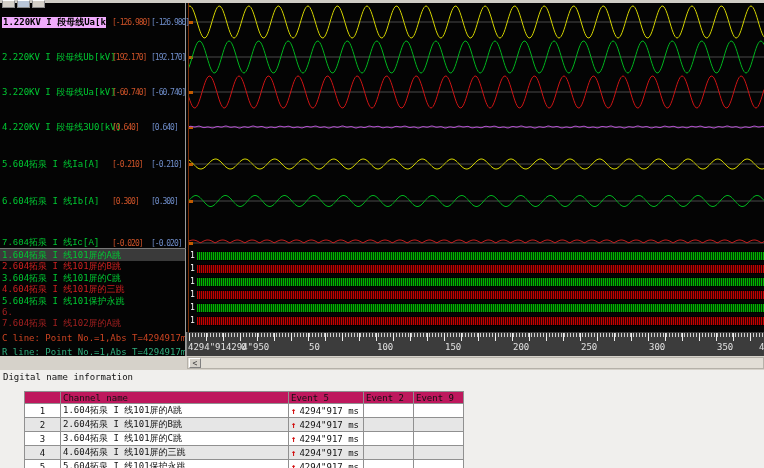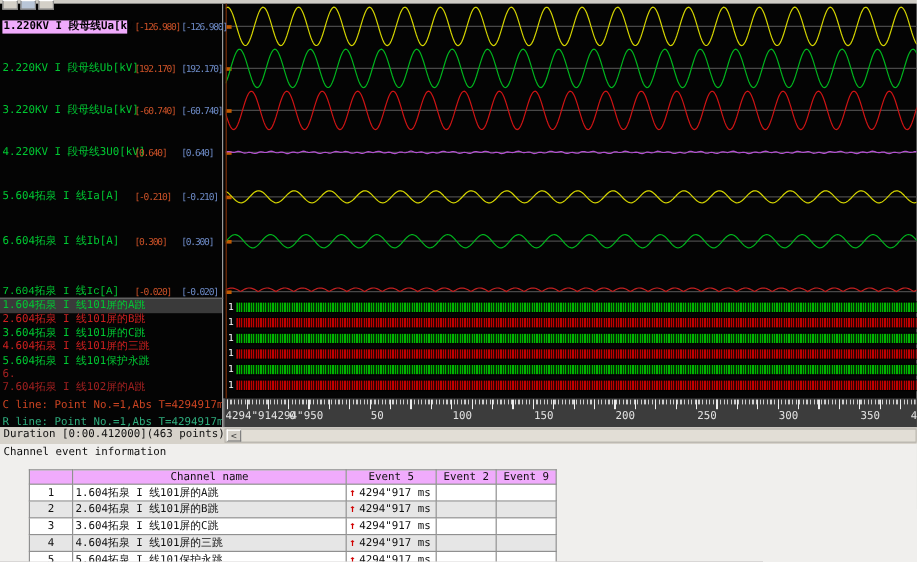"Duration [0:00.412000](463 points)" span.duration { html: <span>Duration [0:00.412000](463 points)</span> -> none }
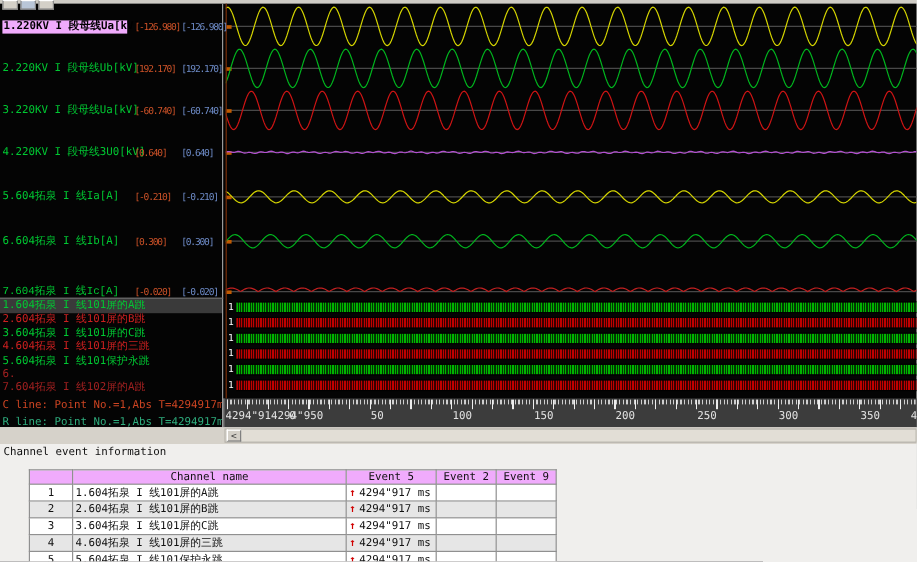"Channel event information" div.section-title { text: Channel event -> Digital name }
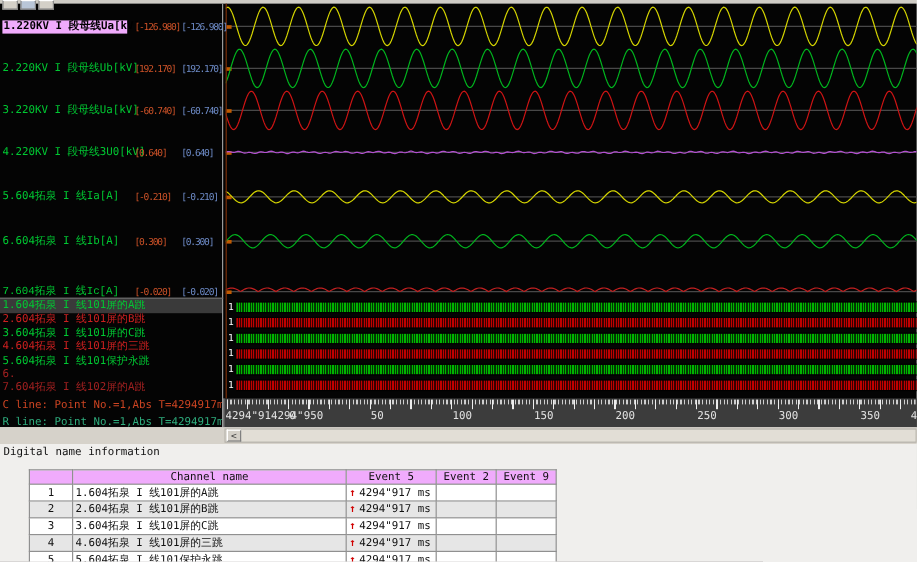"Channel name" .ev-table th { background: #f0abfc -> #be185d; text-align: center -> left }
